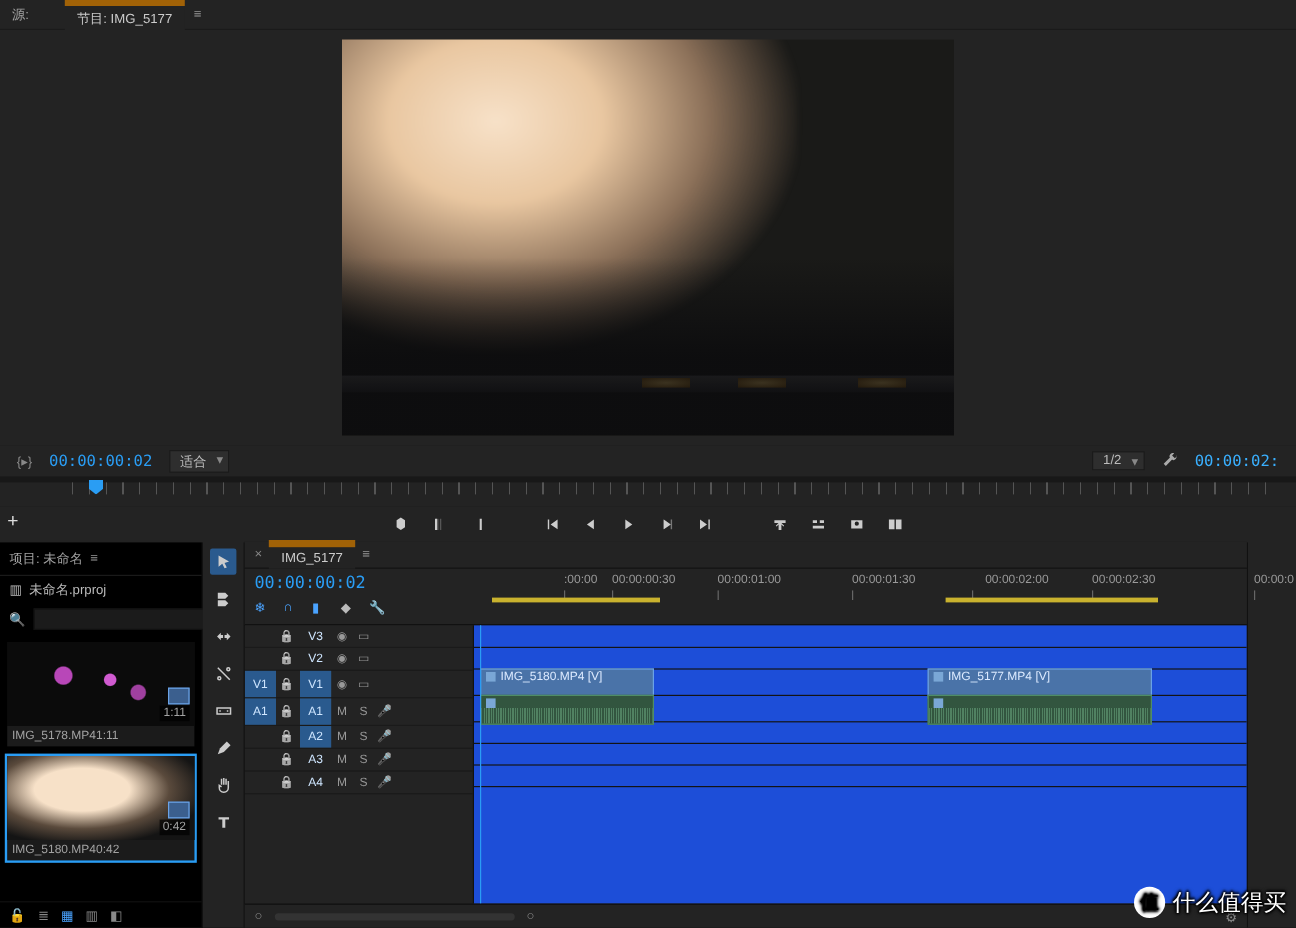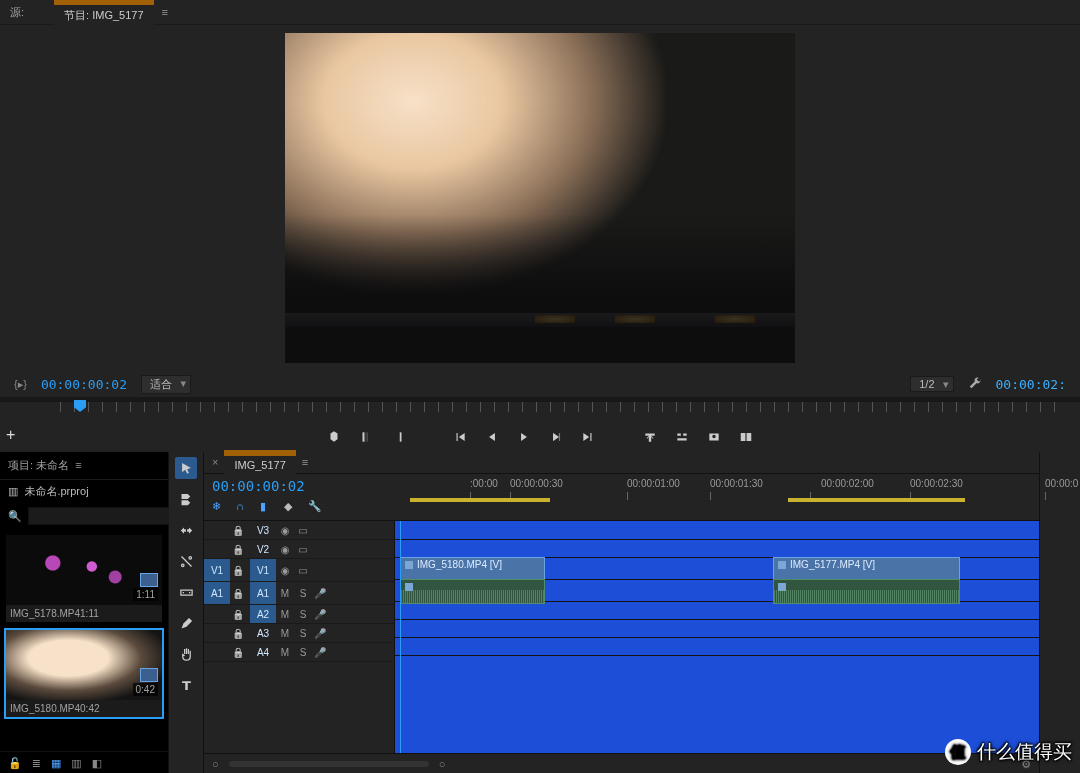"00:00:01:00" span.tick { left: 217px -> 188px }
